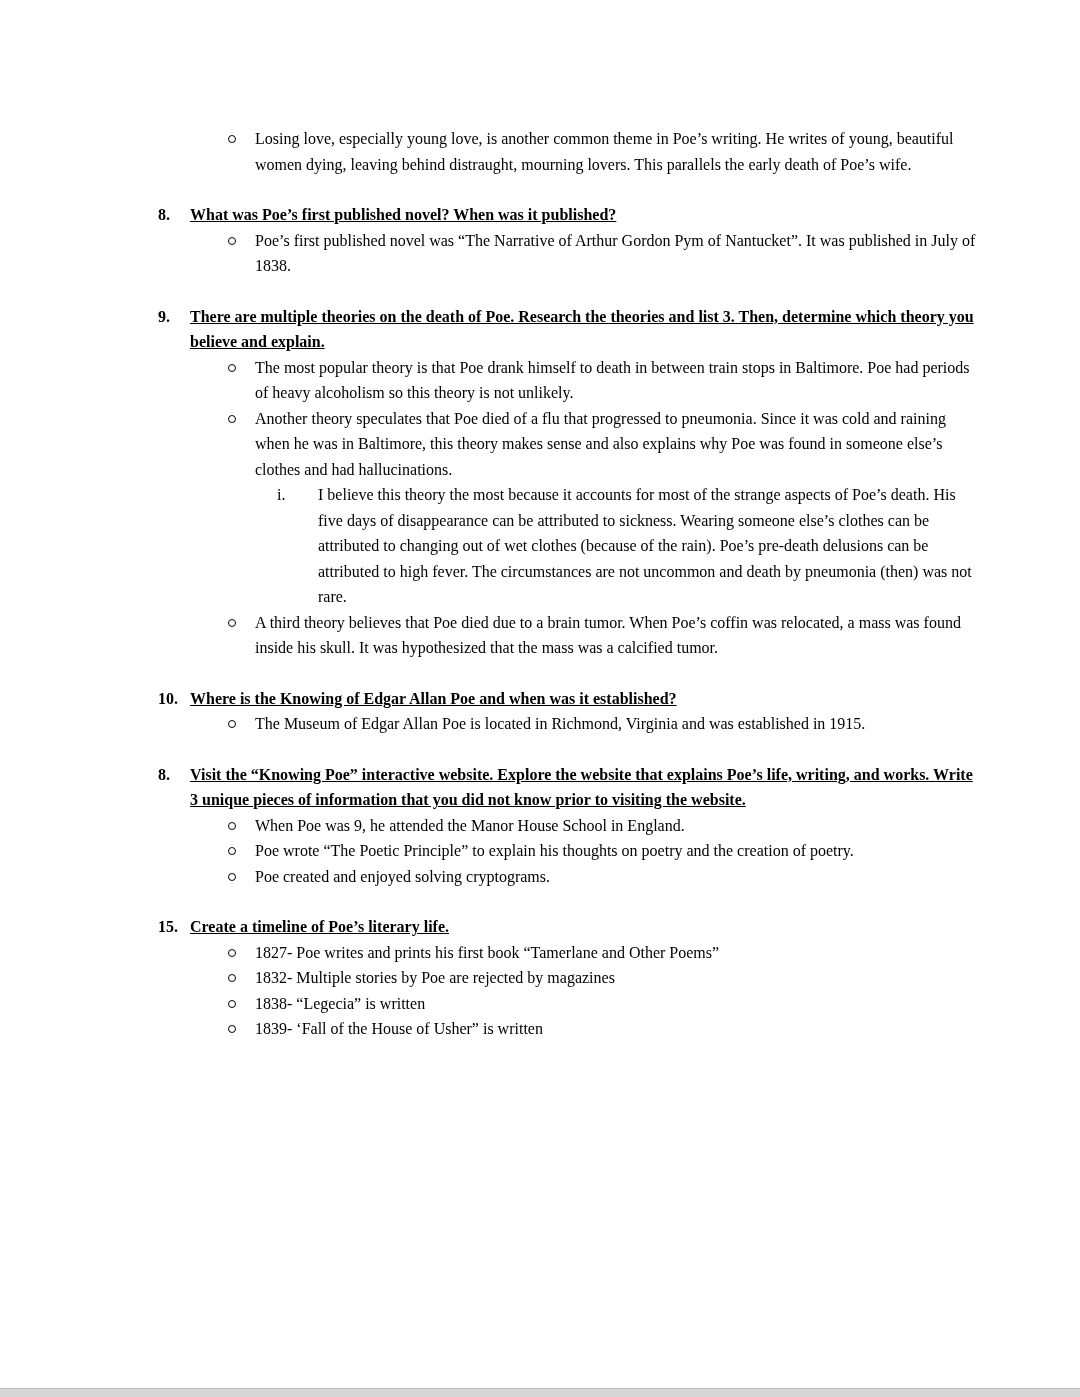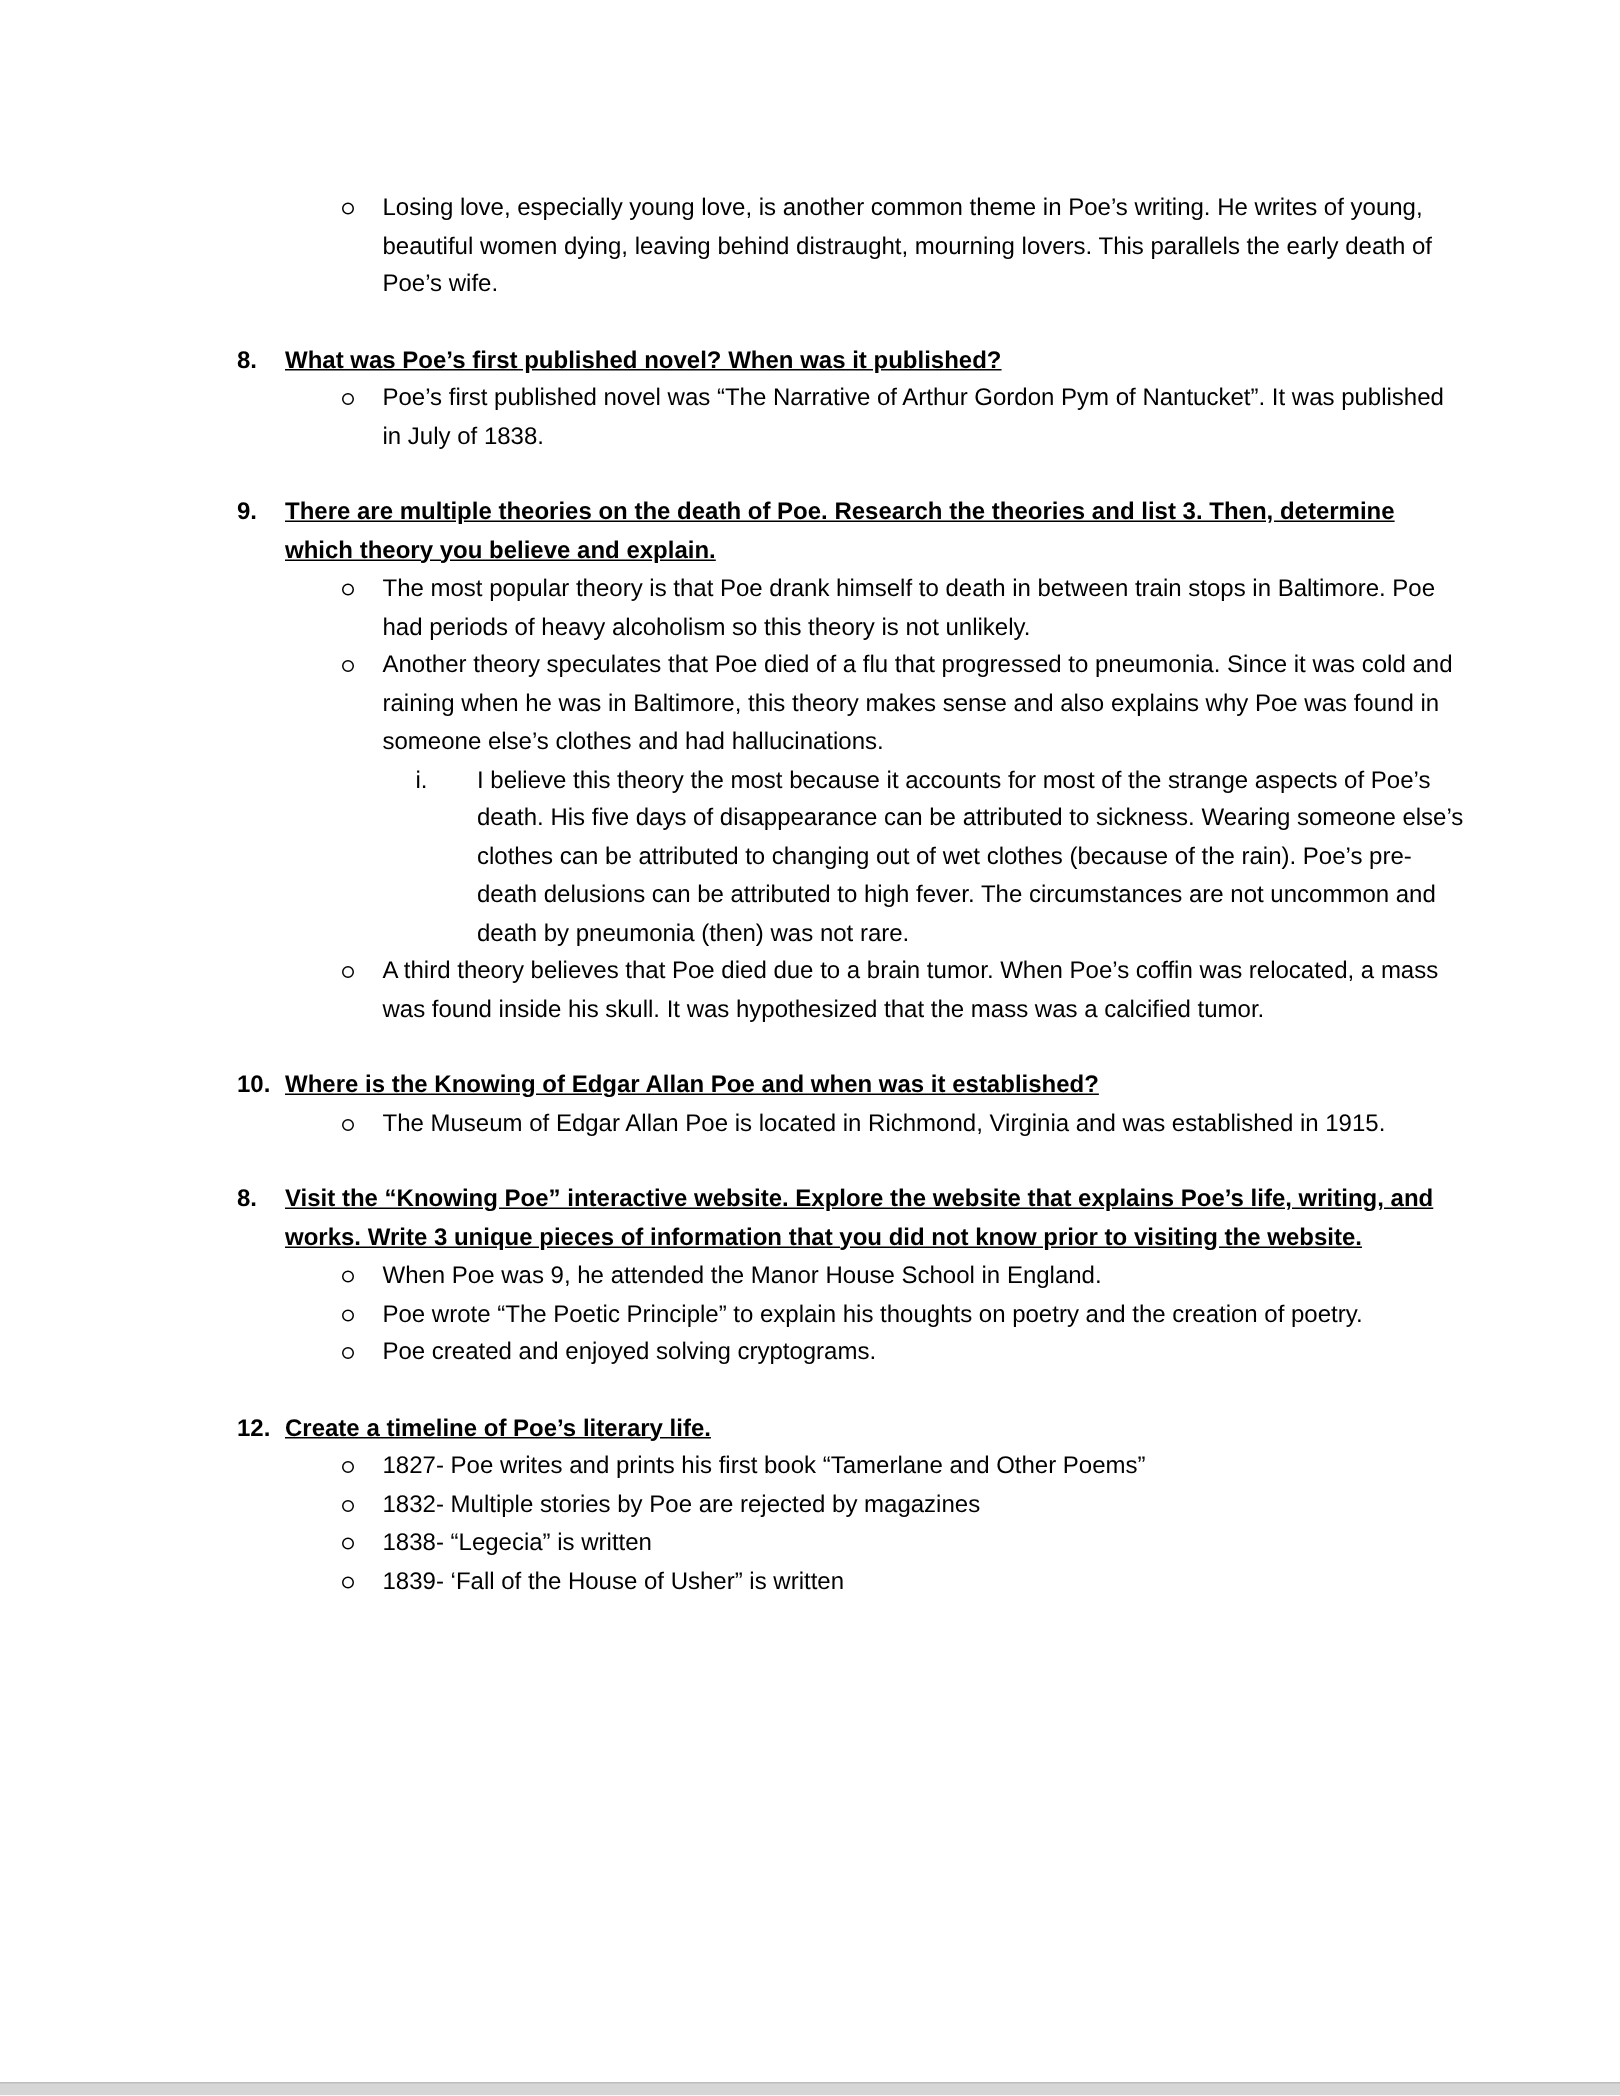"Losing love, especially young love," .content { font-family: none -> Liberation Serif, serif }
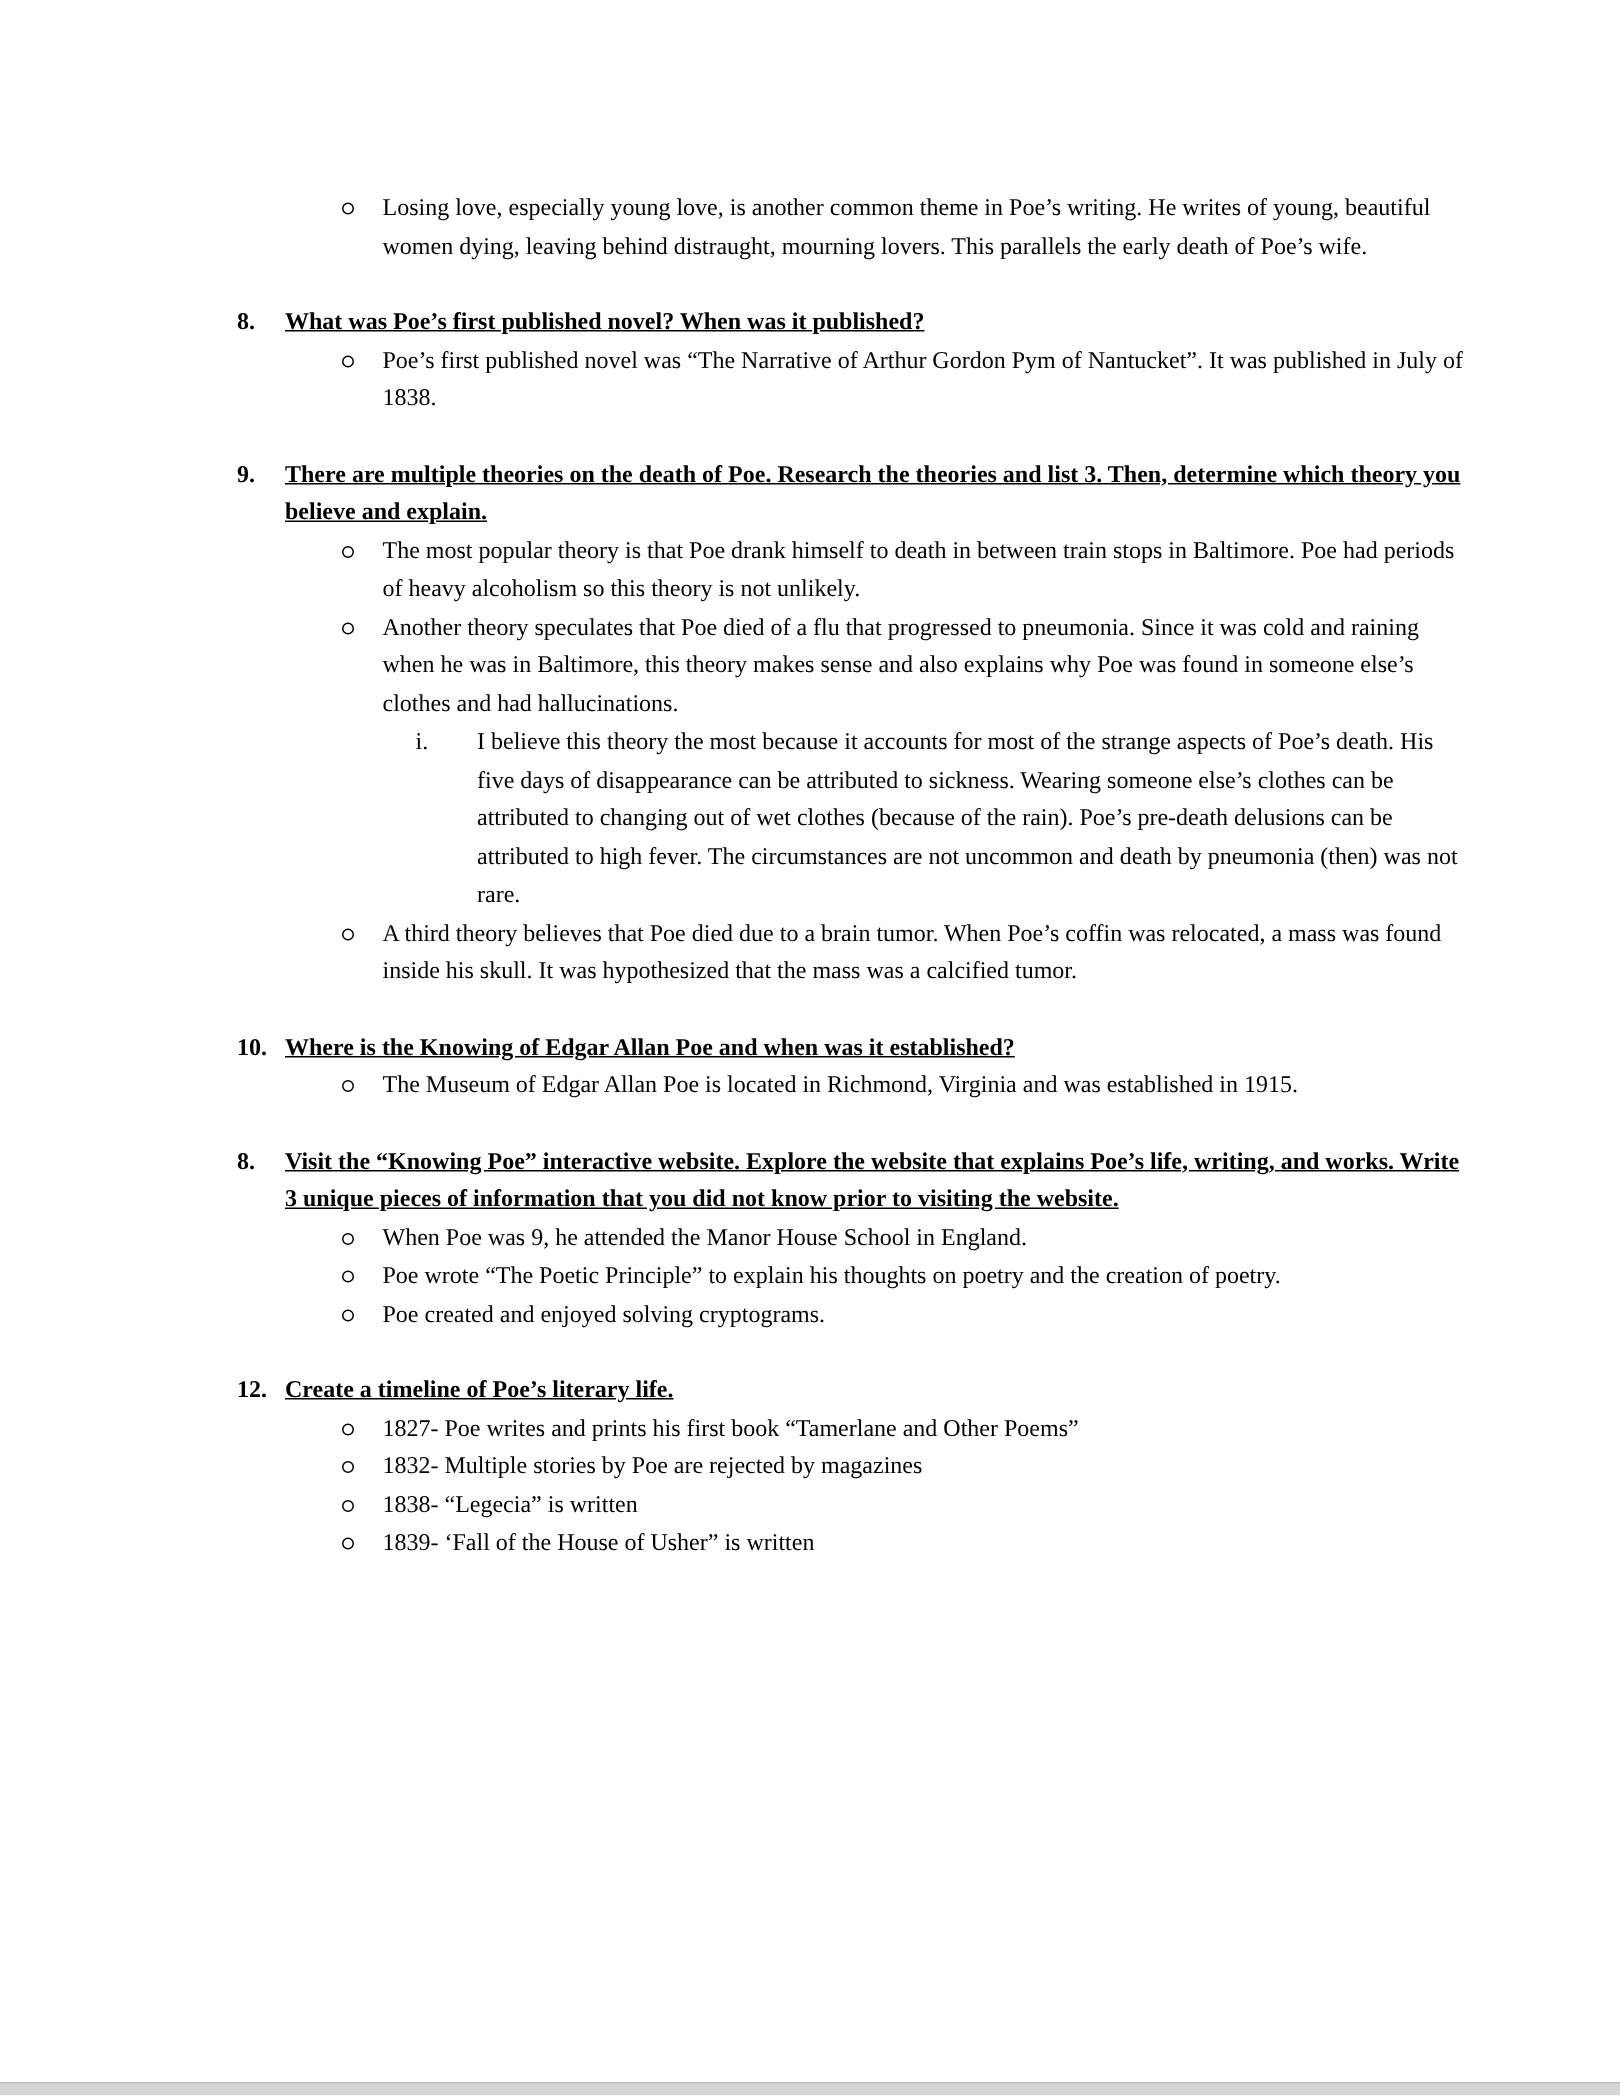"12." span.q-num { text: 12 -> 15 }
